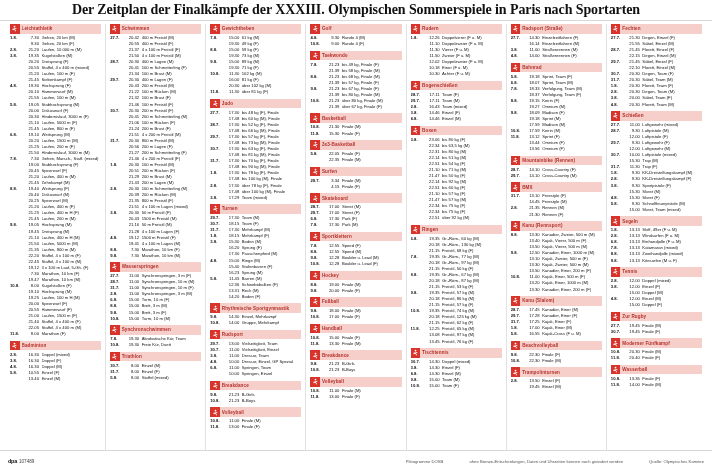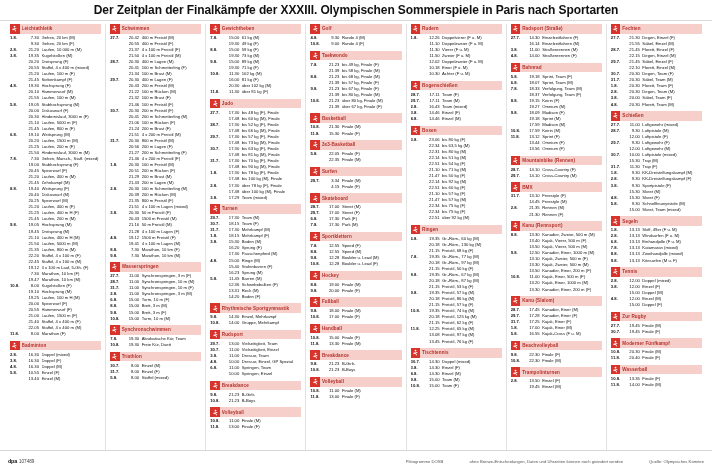"Der Zeitplan der Finalkämpfe der" .title-bar h1 { font-family: none -> Liberation Serif, serif; font-size: 12px -> 14px }
